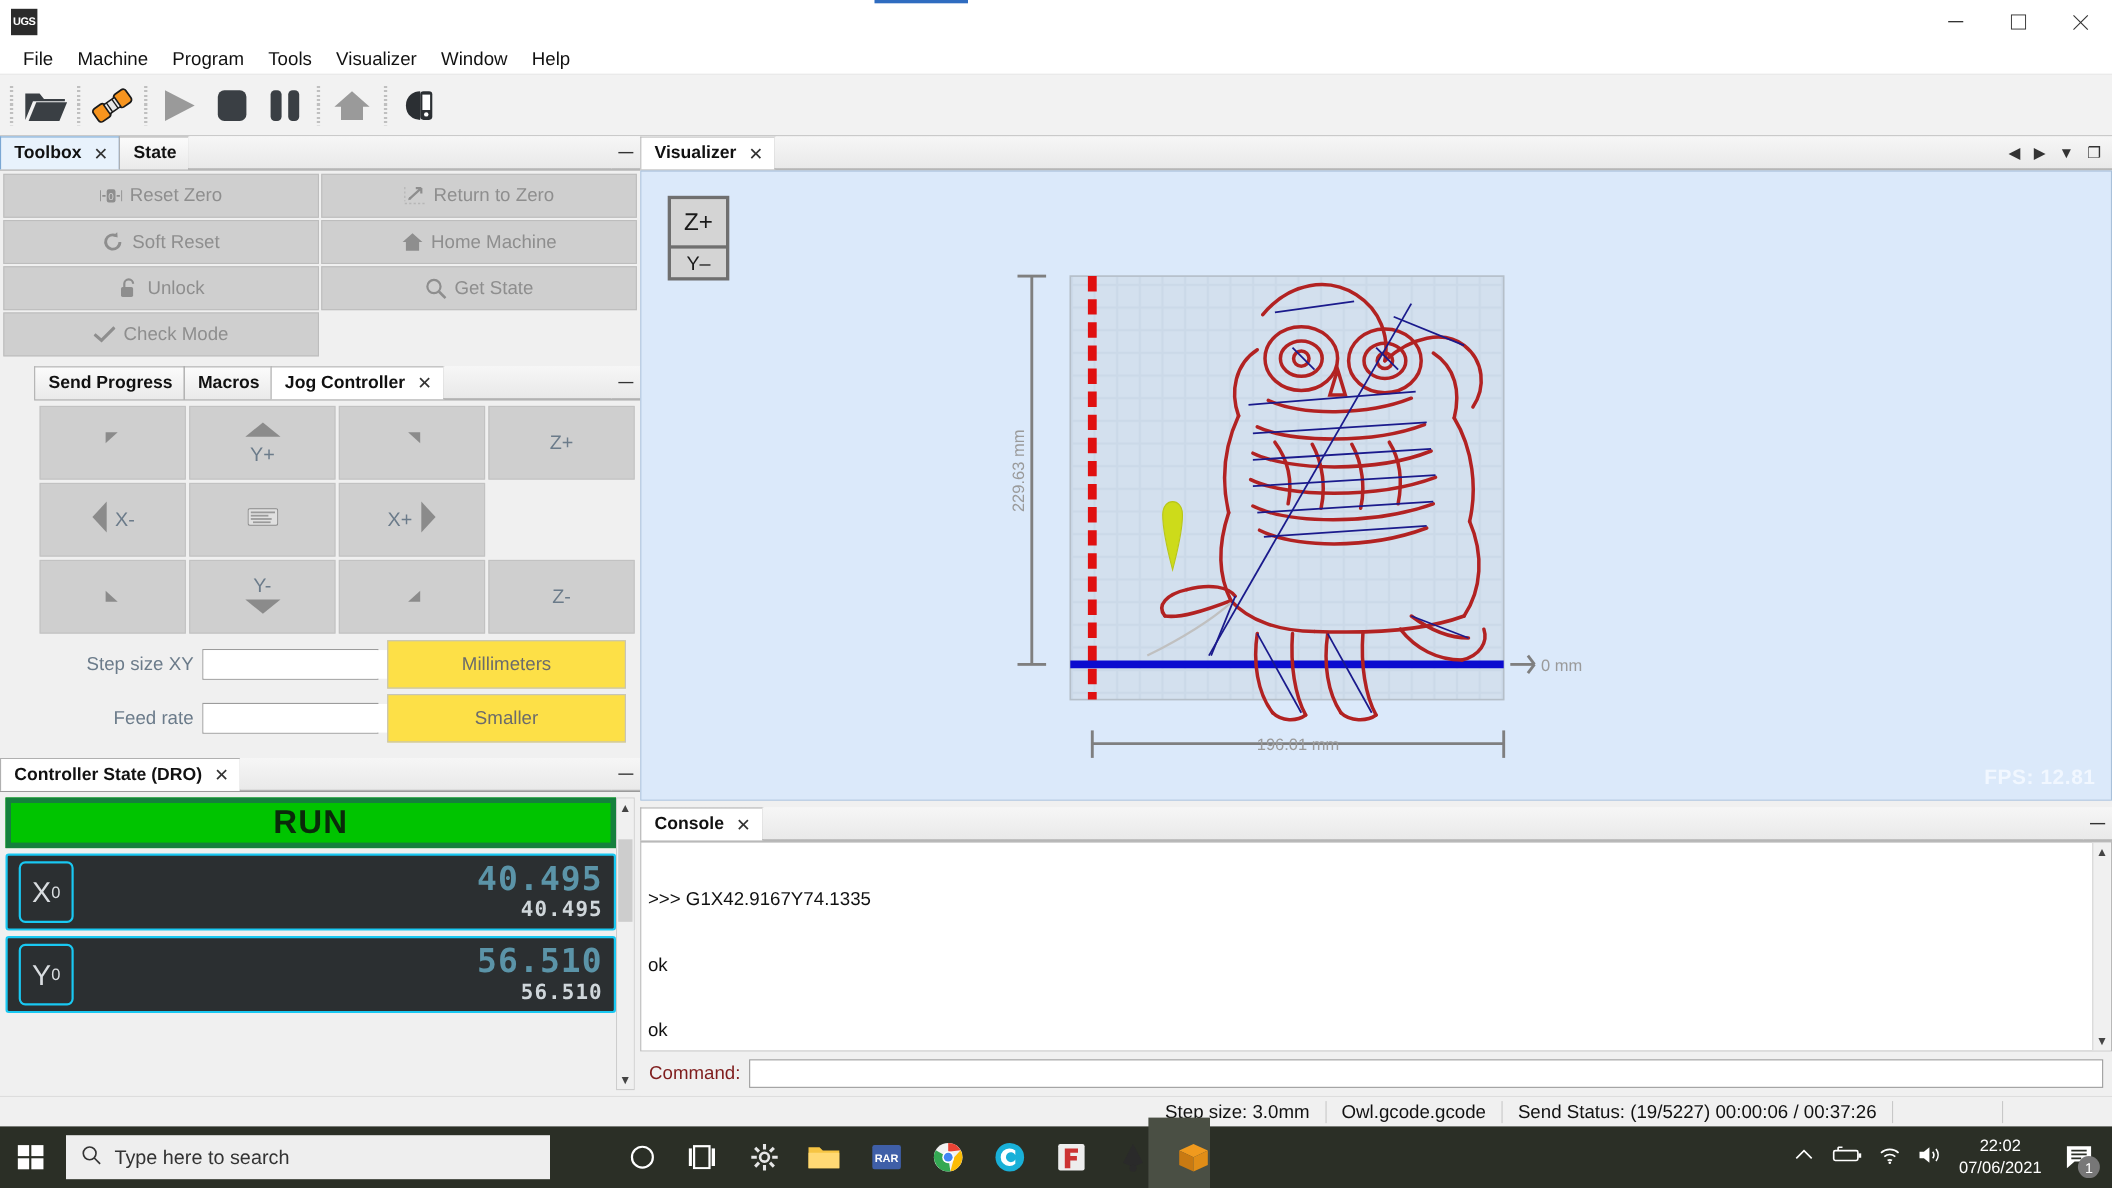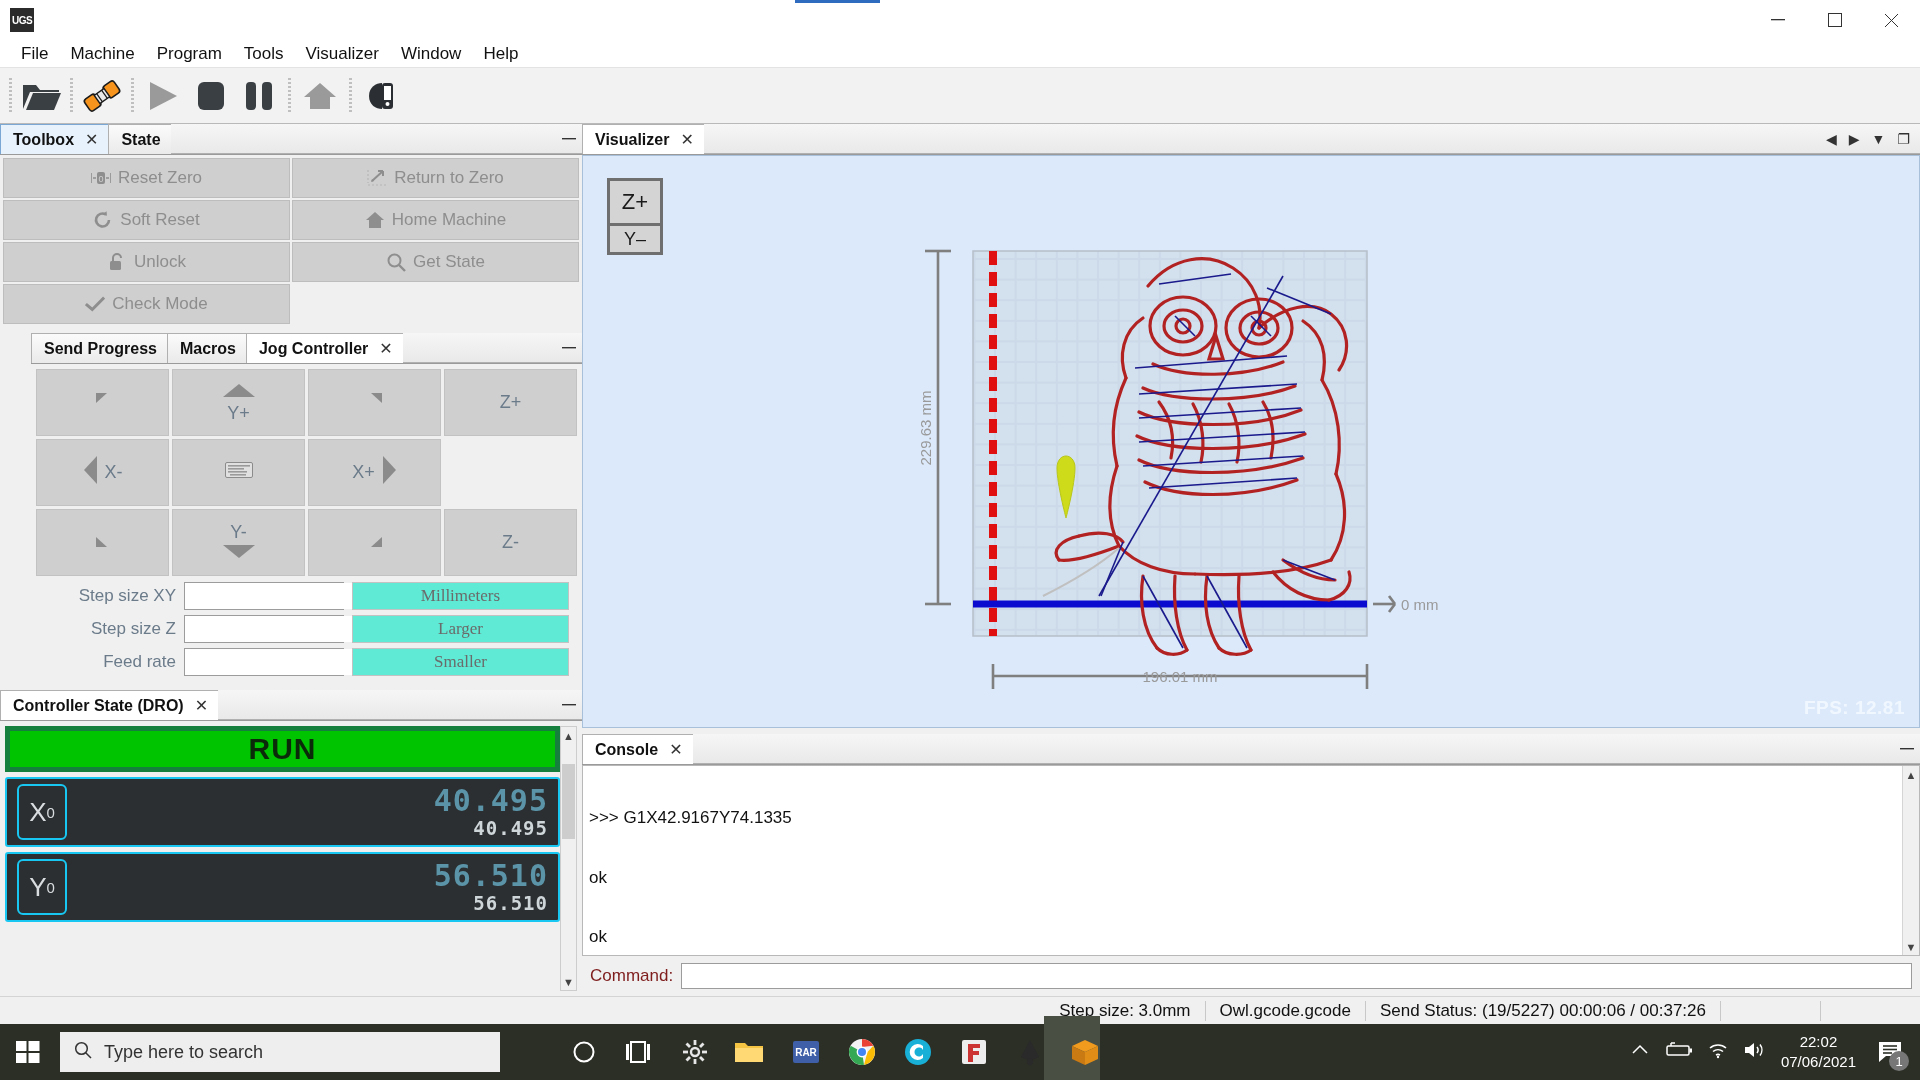"Millimeters" .unit-btn { background: #5eead4 -> #fde047; font-family: Liberation Serif, serif -> none; height: 28px -> 44px }
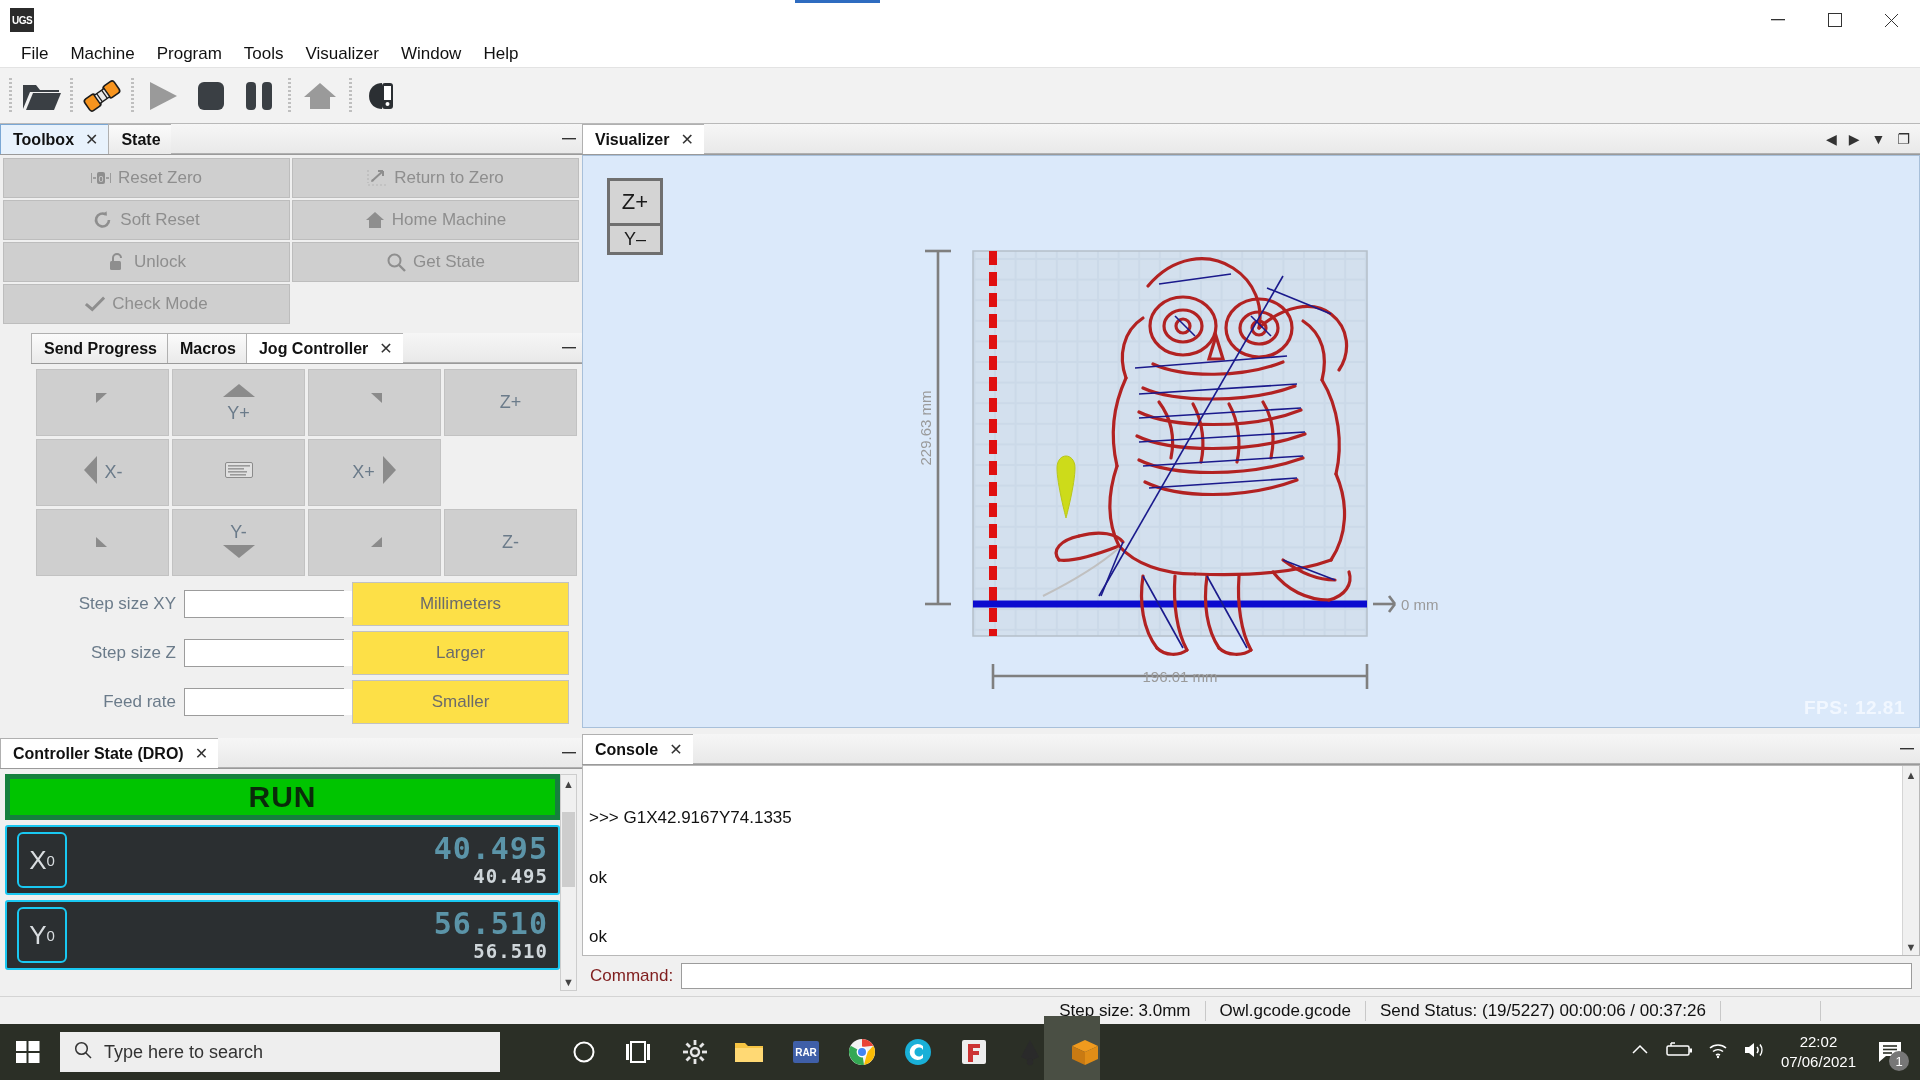"Step size Z" div.step-row { html: <div> <div>Step size Z</div> <div> <input> <div> <div>▲</div> <div>▼</div> </div> </div> <div>Larger</div> </div> -> none }
